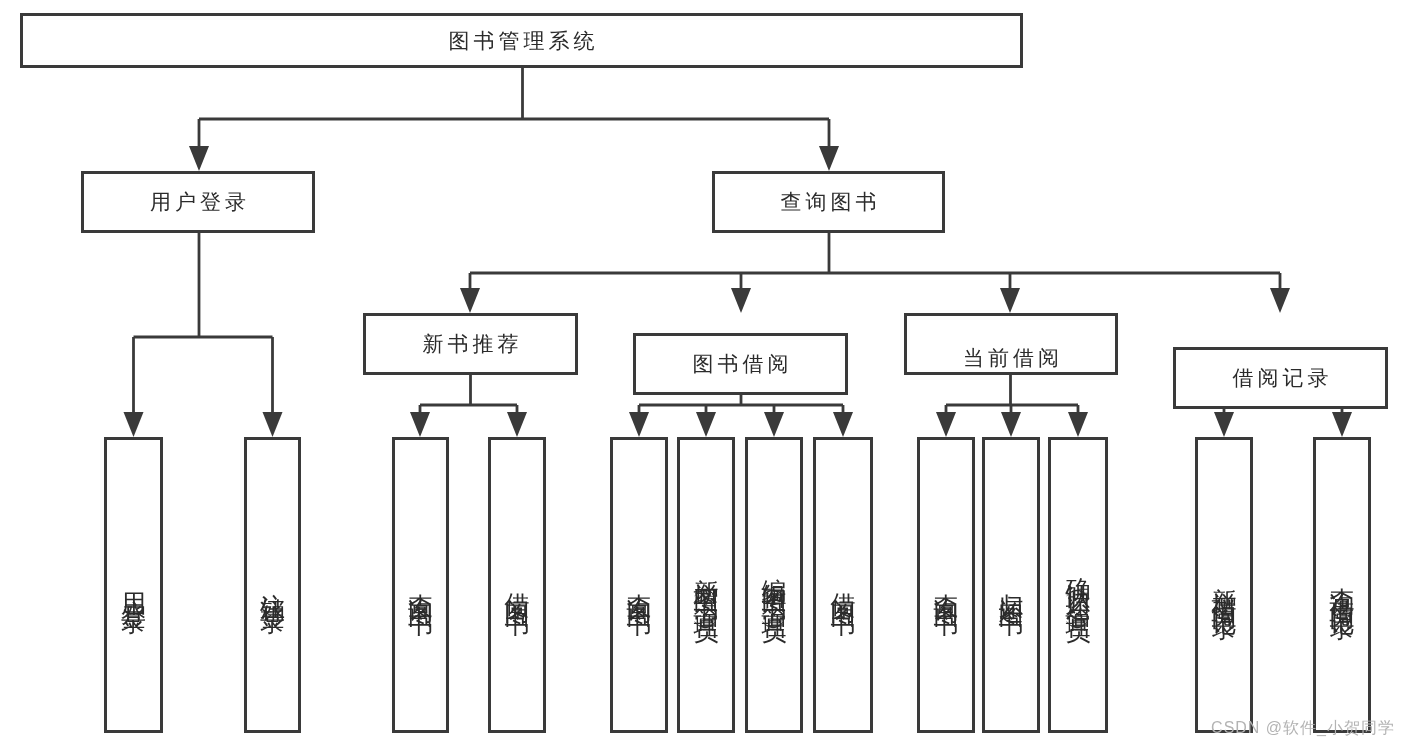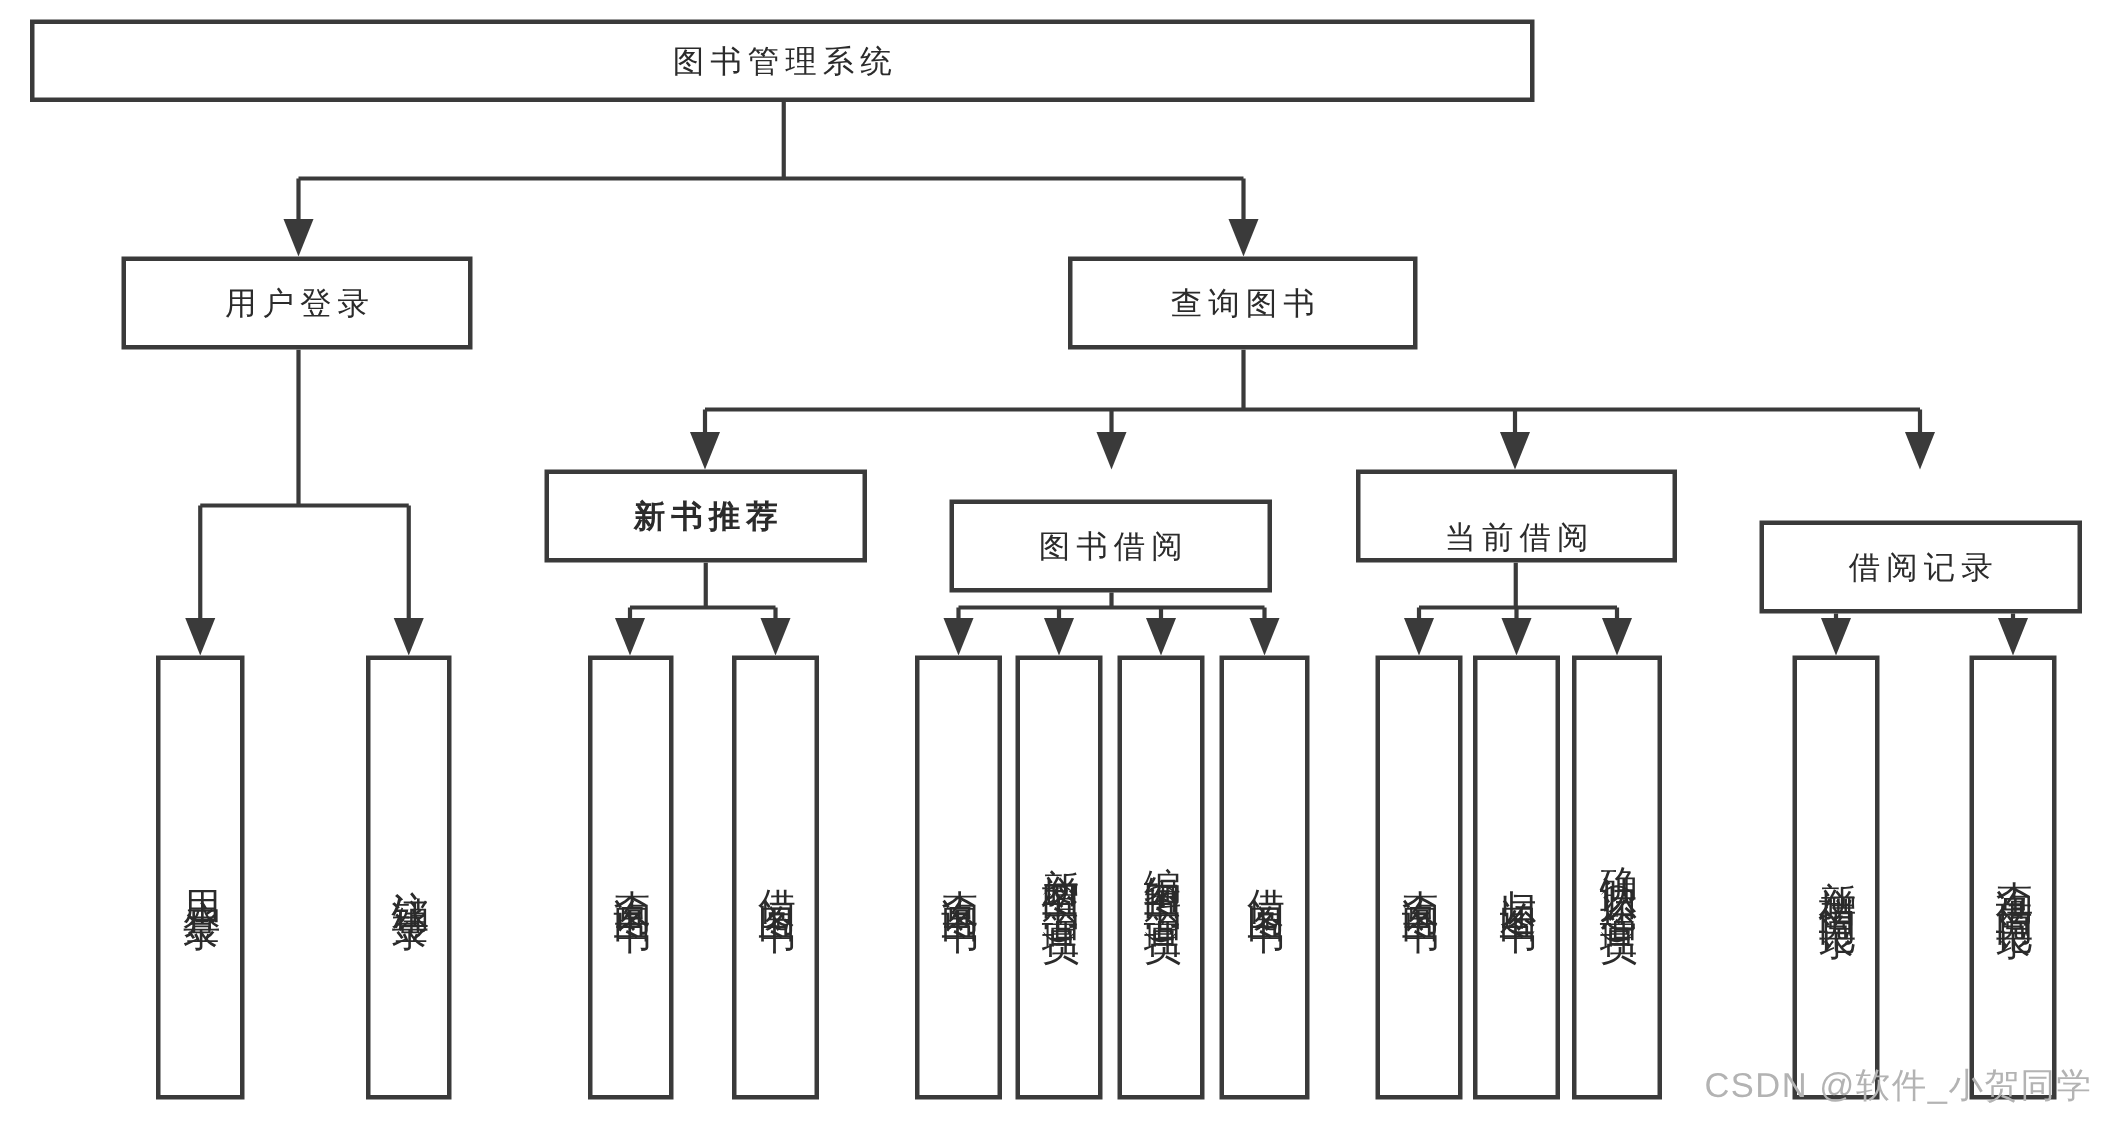"新书推荐" div.hbox { font-weight: bold -> none }
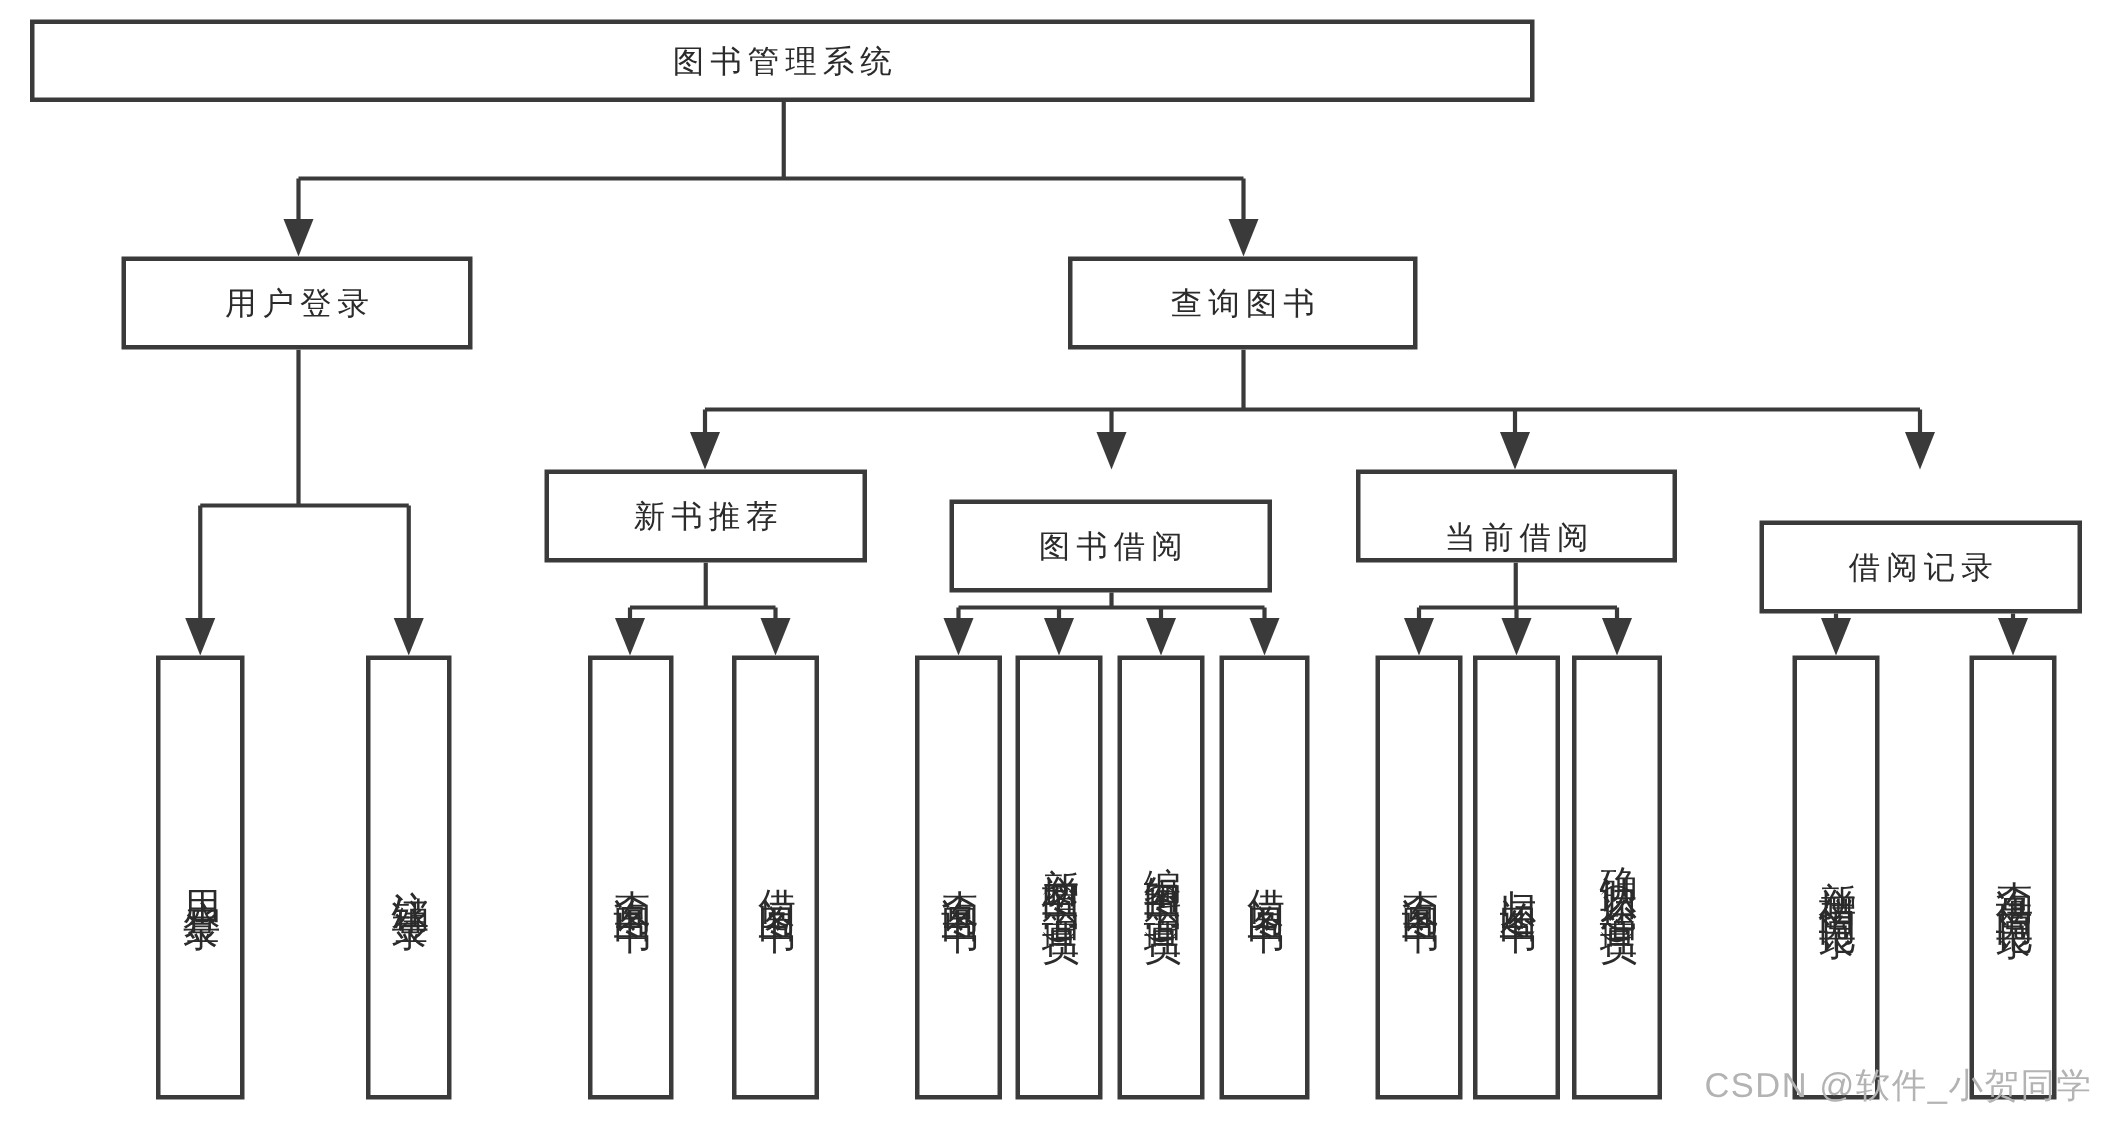"CSDN @软件_小贺同学" .watermark { font-size: 23px -> 16px }
